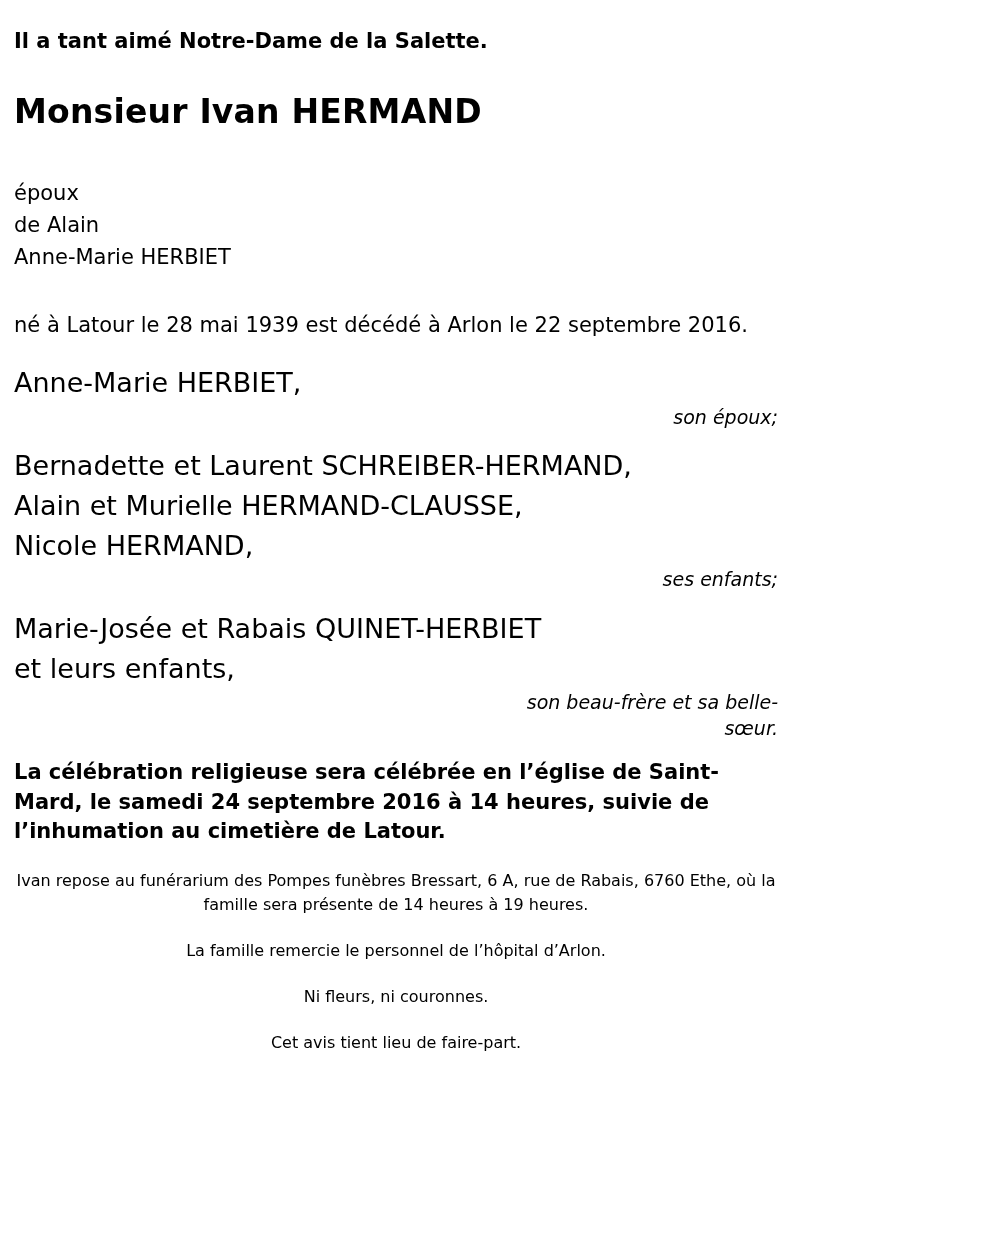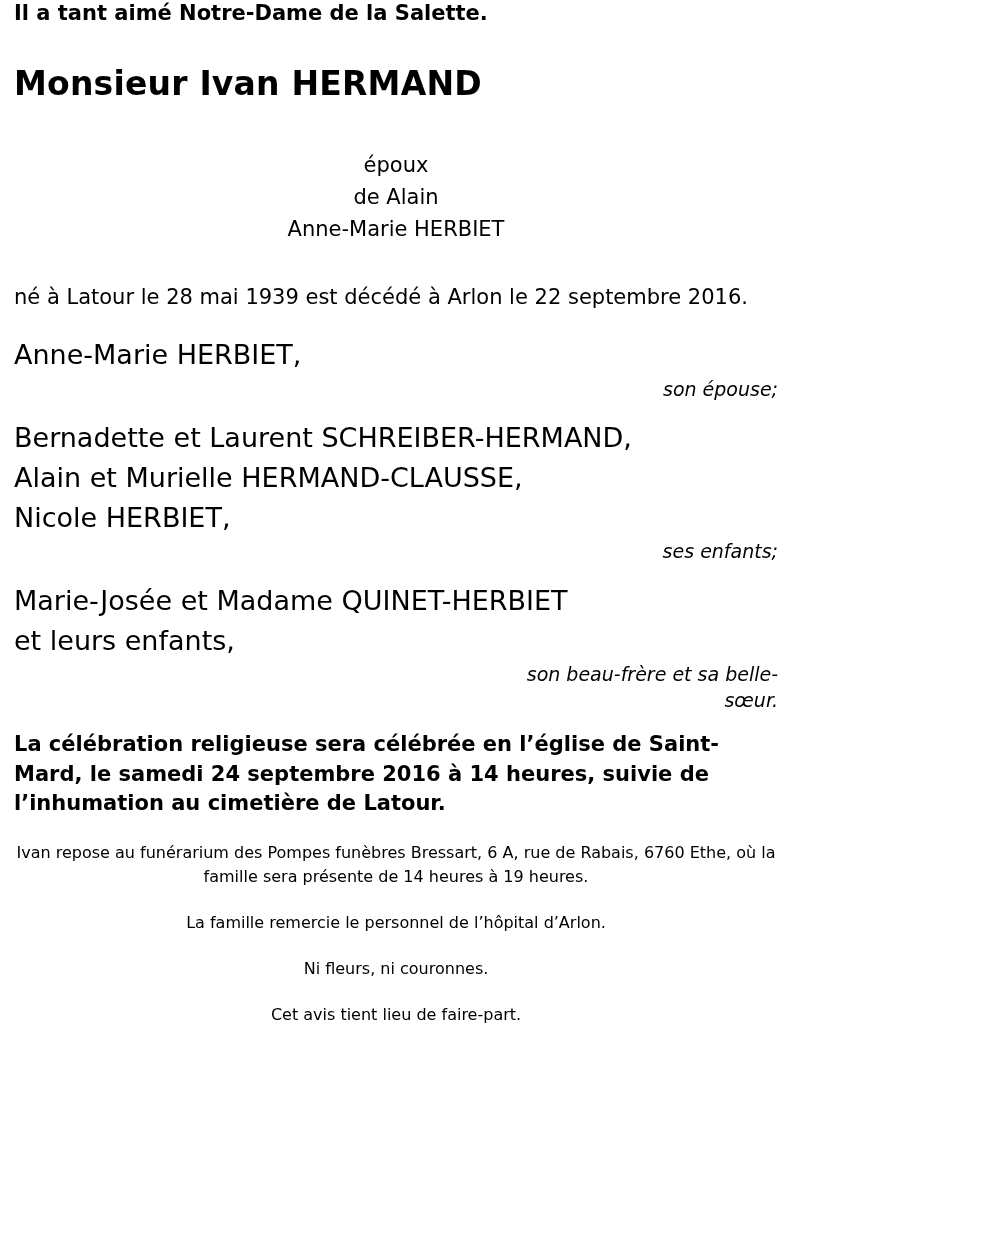"Il a tant aimé Notre-Dame" .page { padding: 0 14px 10px 14px -> 28px 14px 10px 14px }
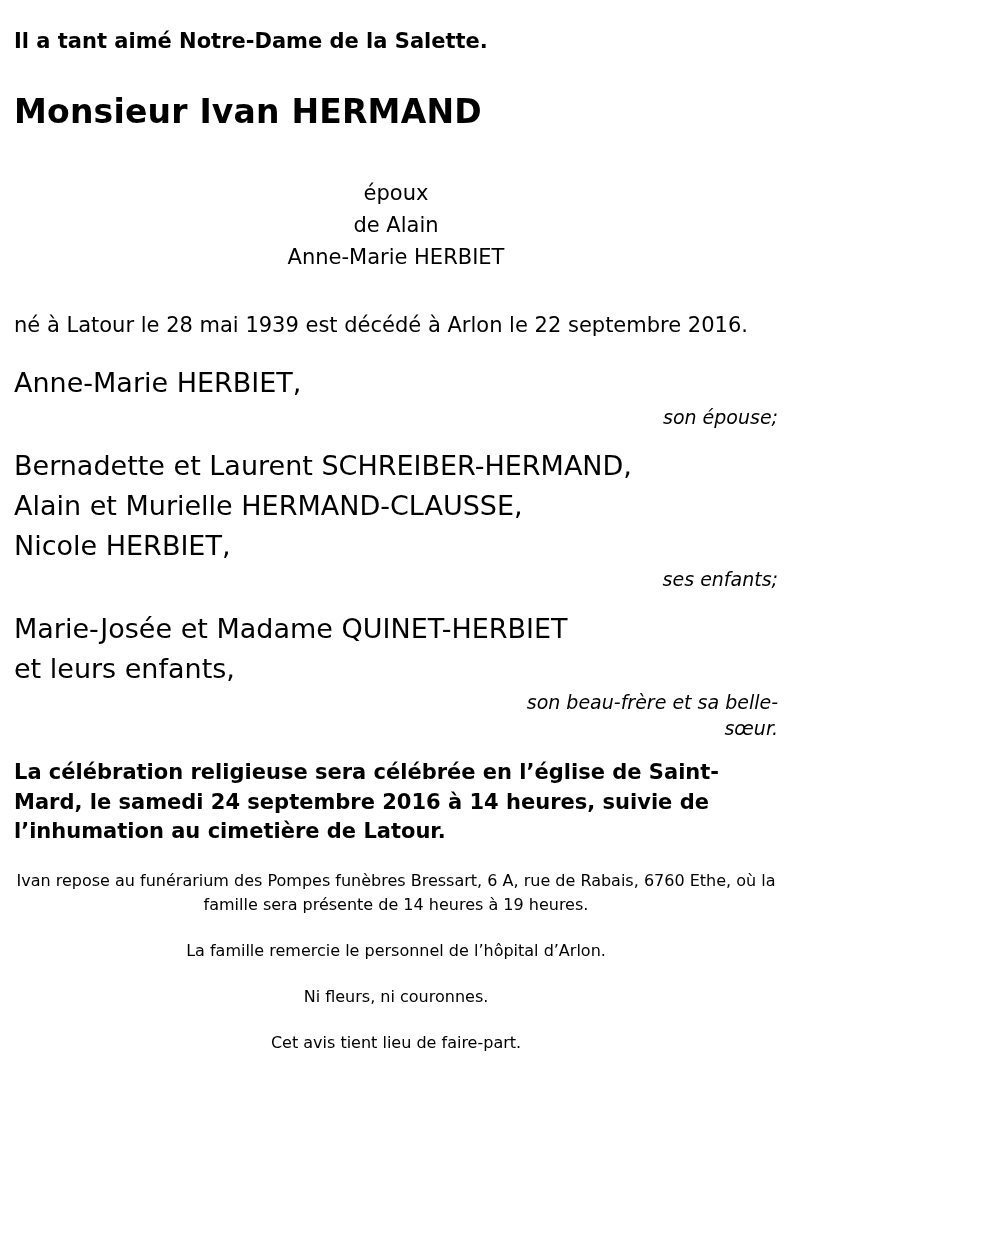"époux" .spouse-block { text-align: center -> none }
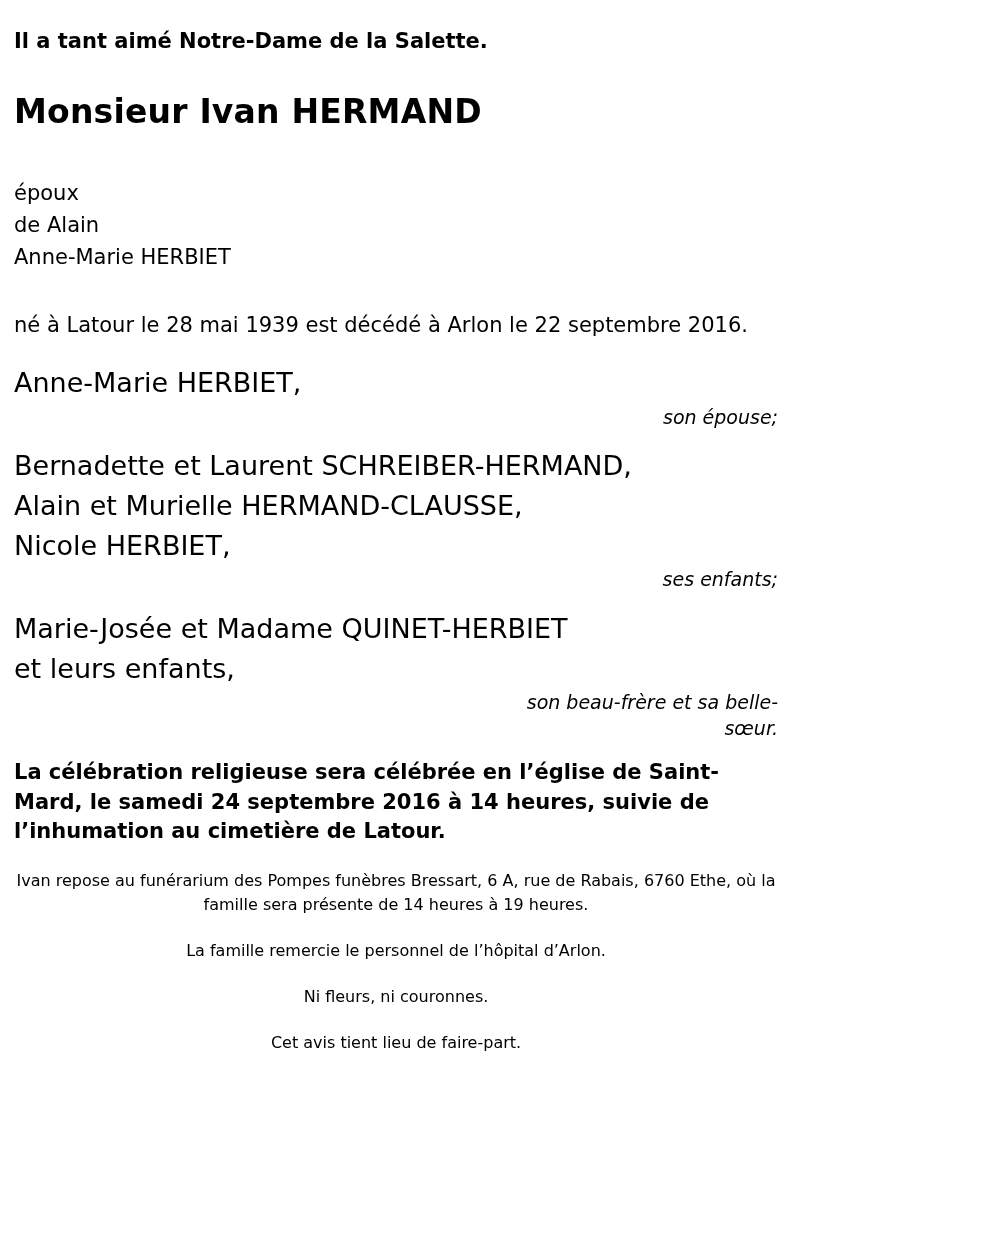"son épouse;" div.relation-label { text: épouse -> époux }
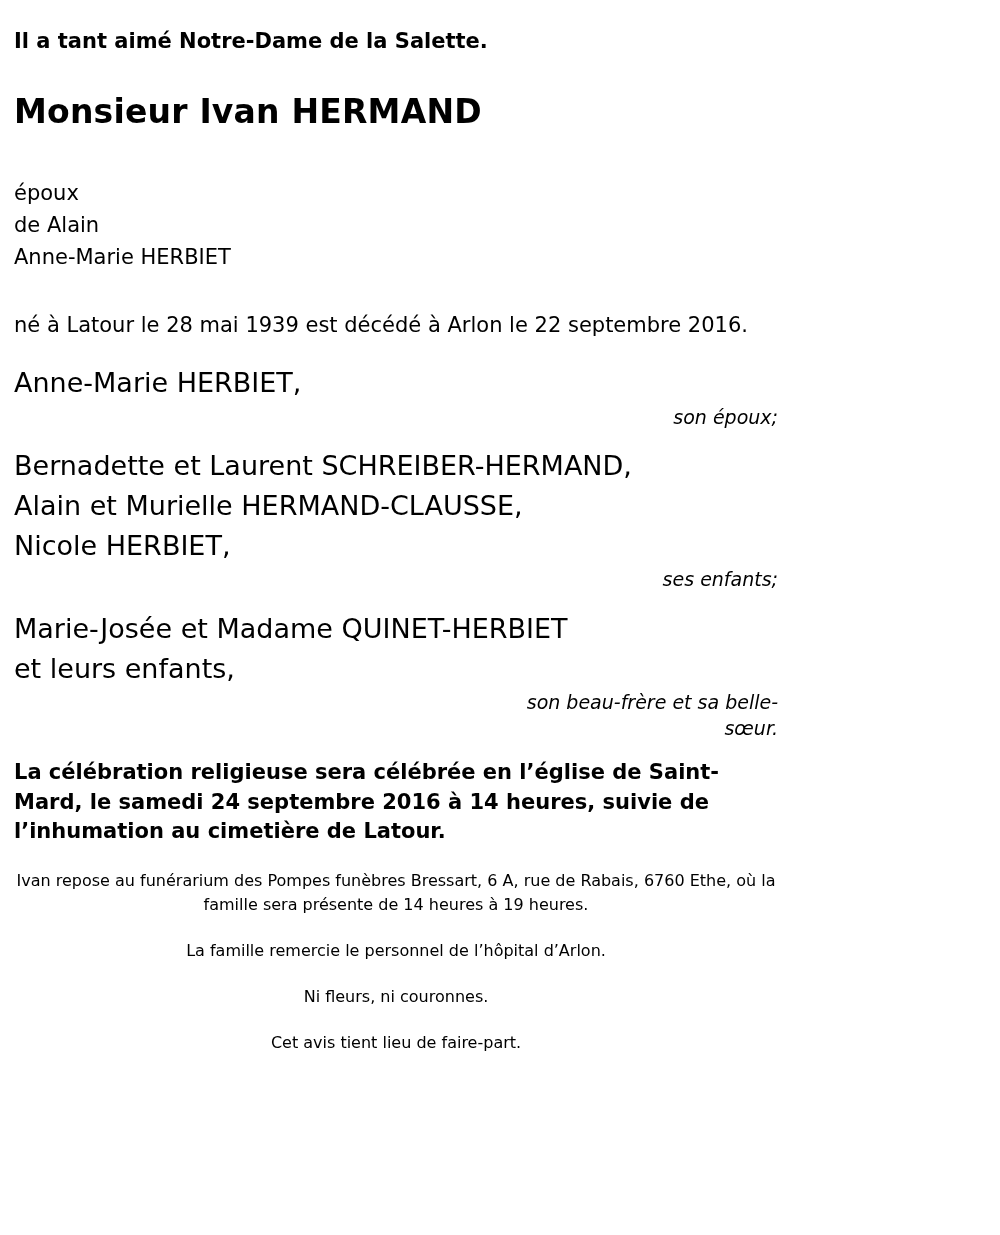"Nicole HERBIET," div.relation-names { text: HERBIET -> HERMAND }
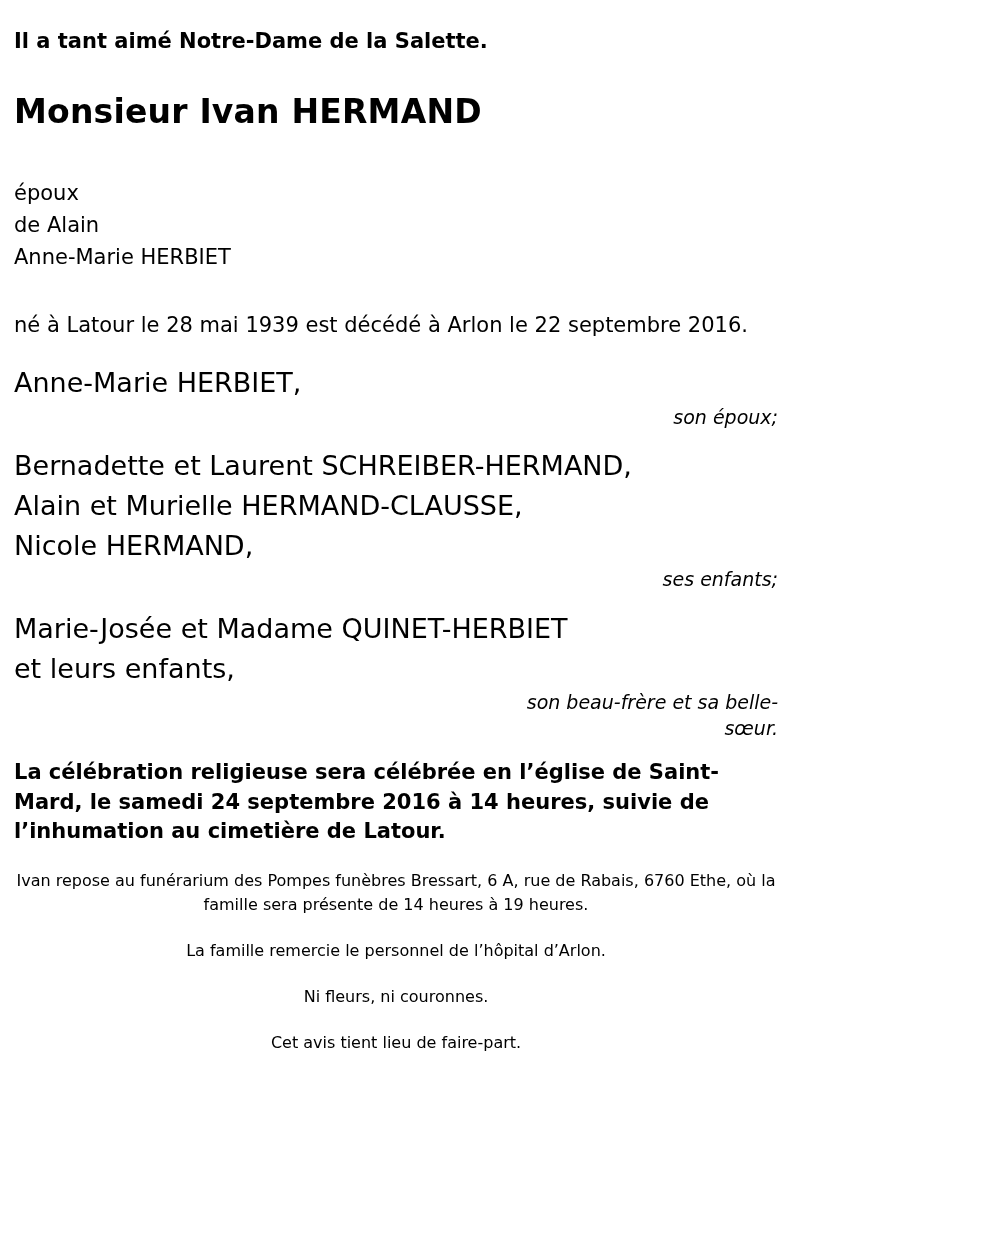"Marie-Josée et Madame QUINET-HERBIET" div.relation-names { text: Madame -> Rabais }
